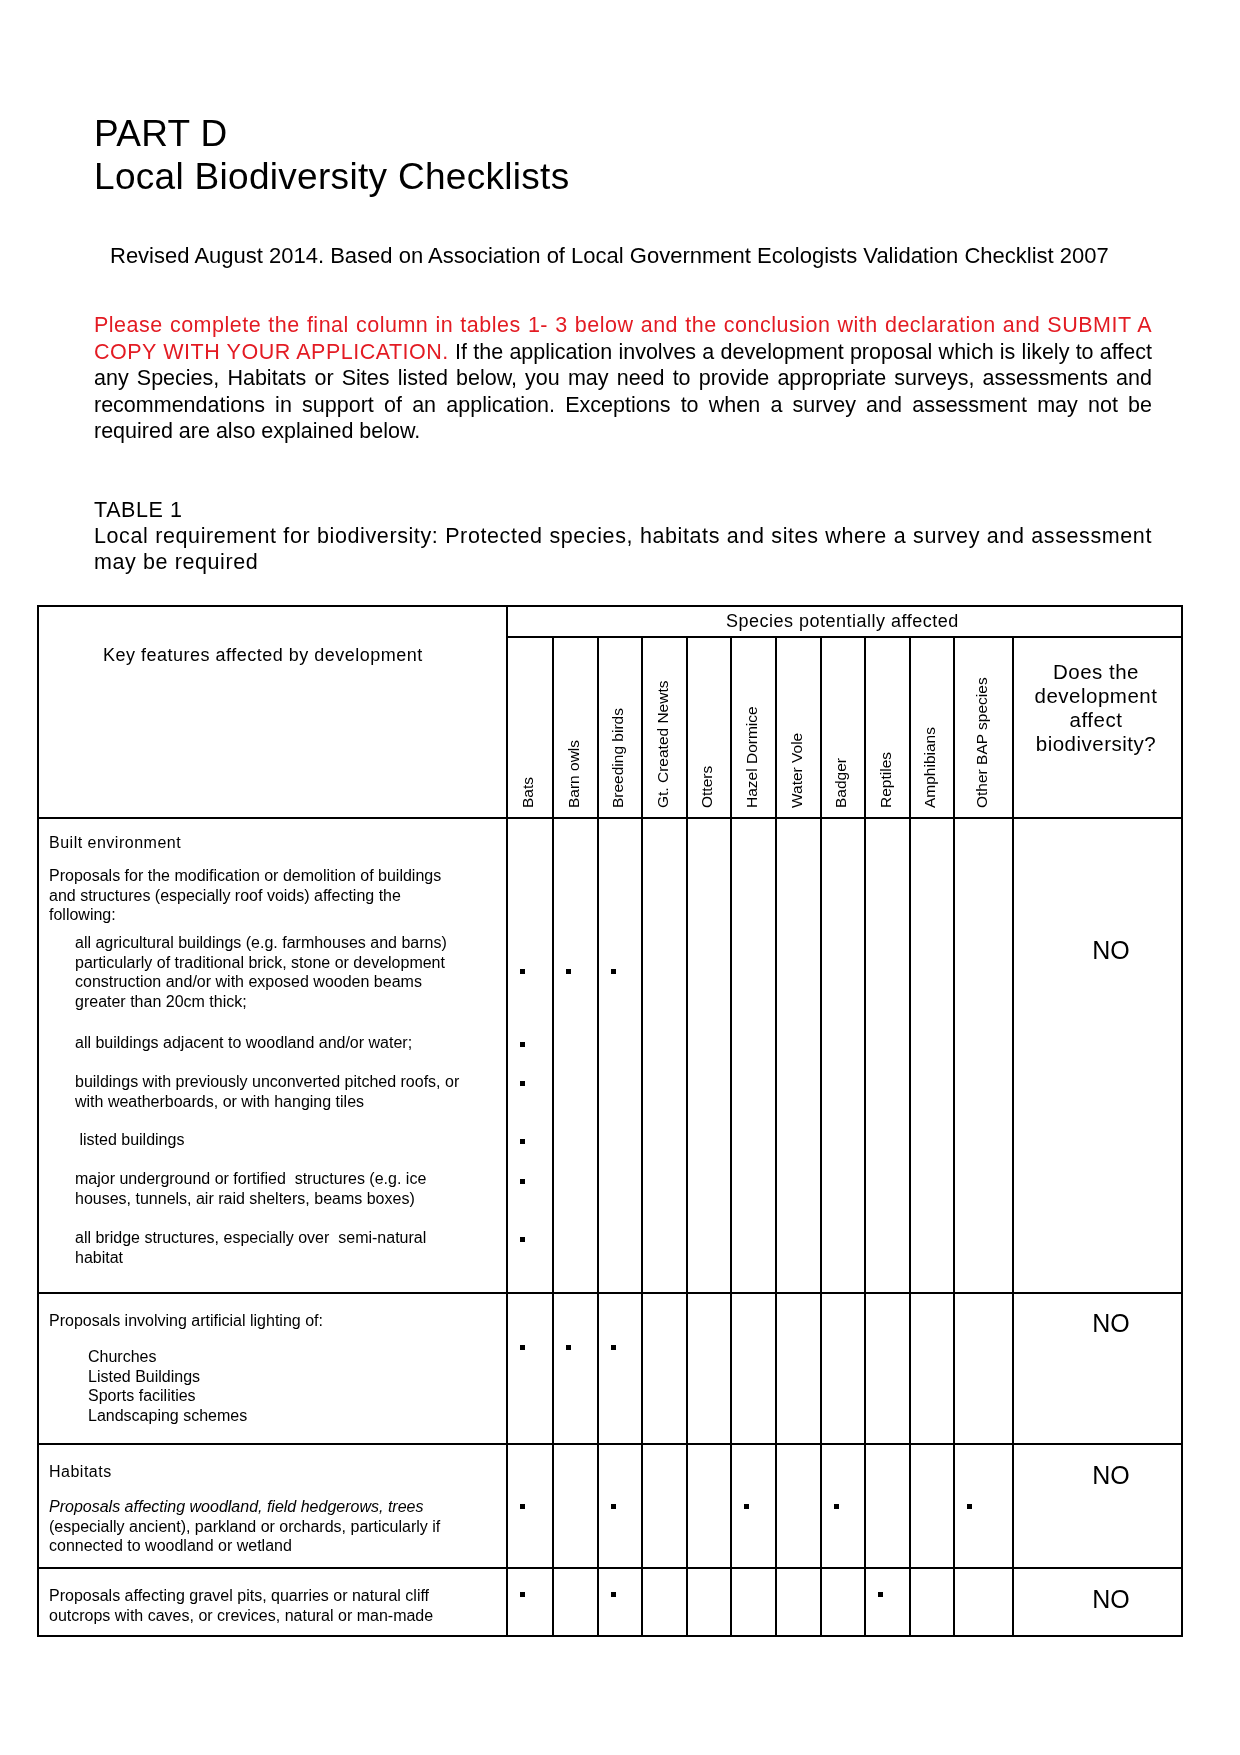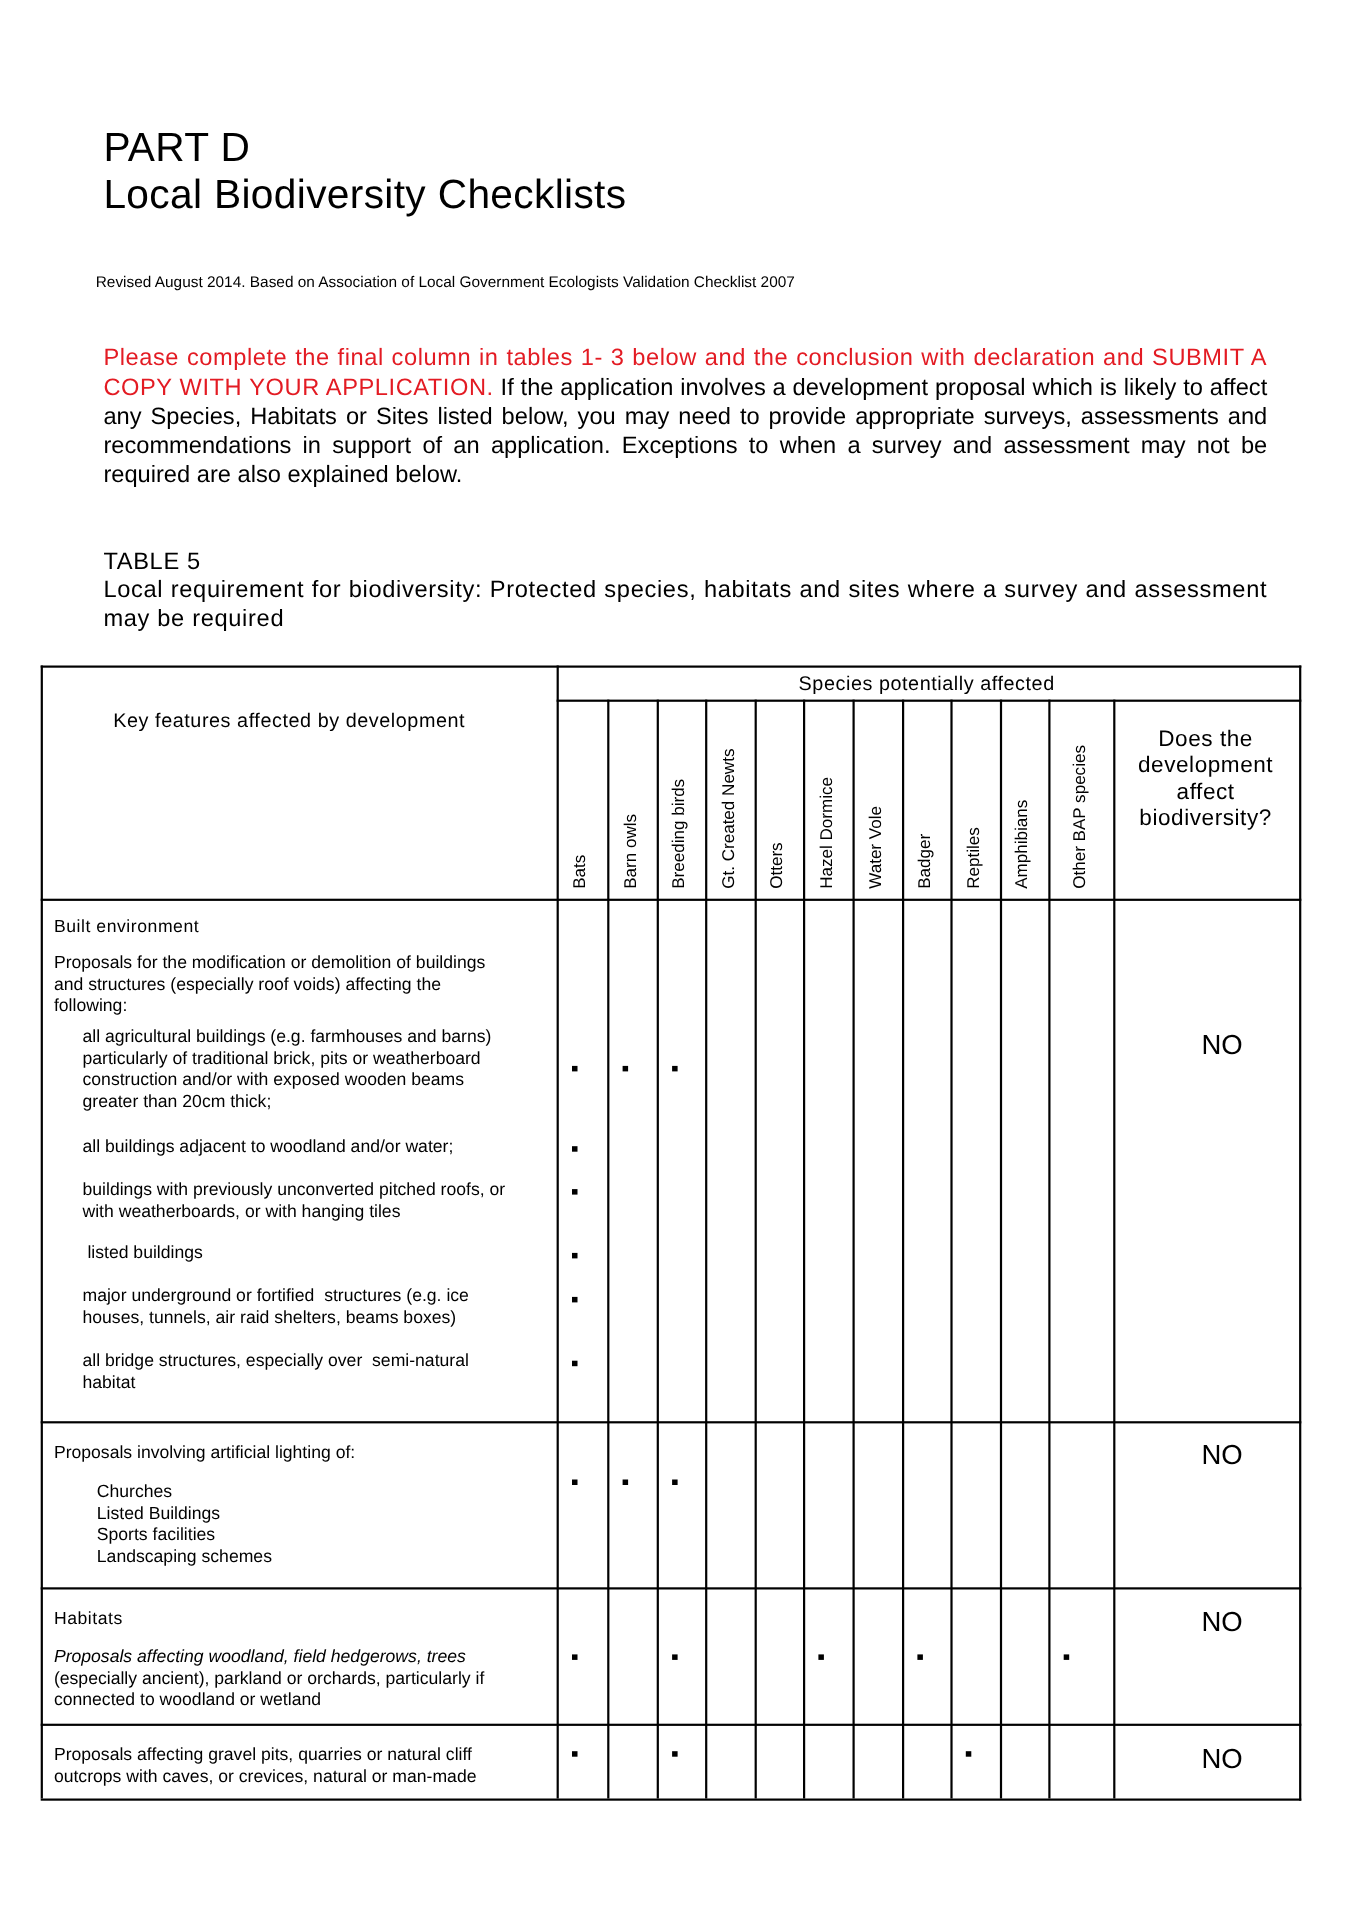"Revised August 2014. Based on" .revised { font-size: 14px -> 22px; left: 87px -> 110px }
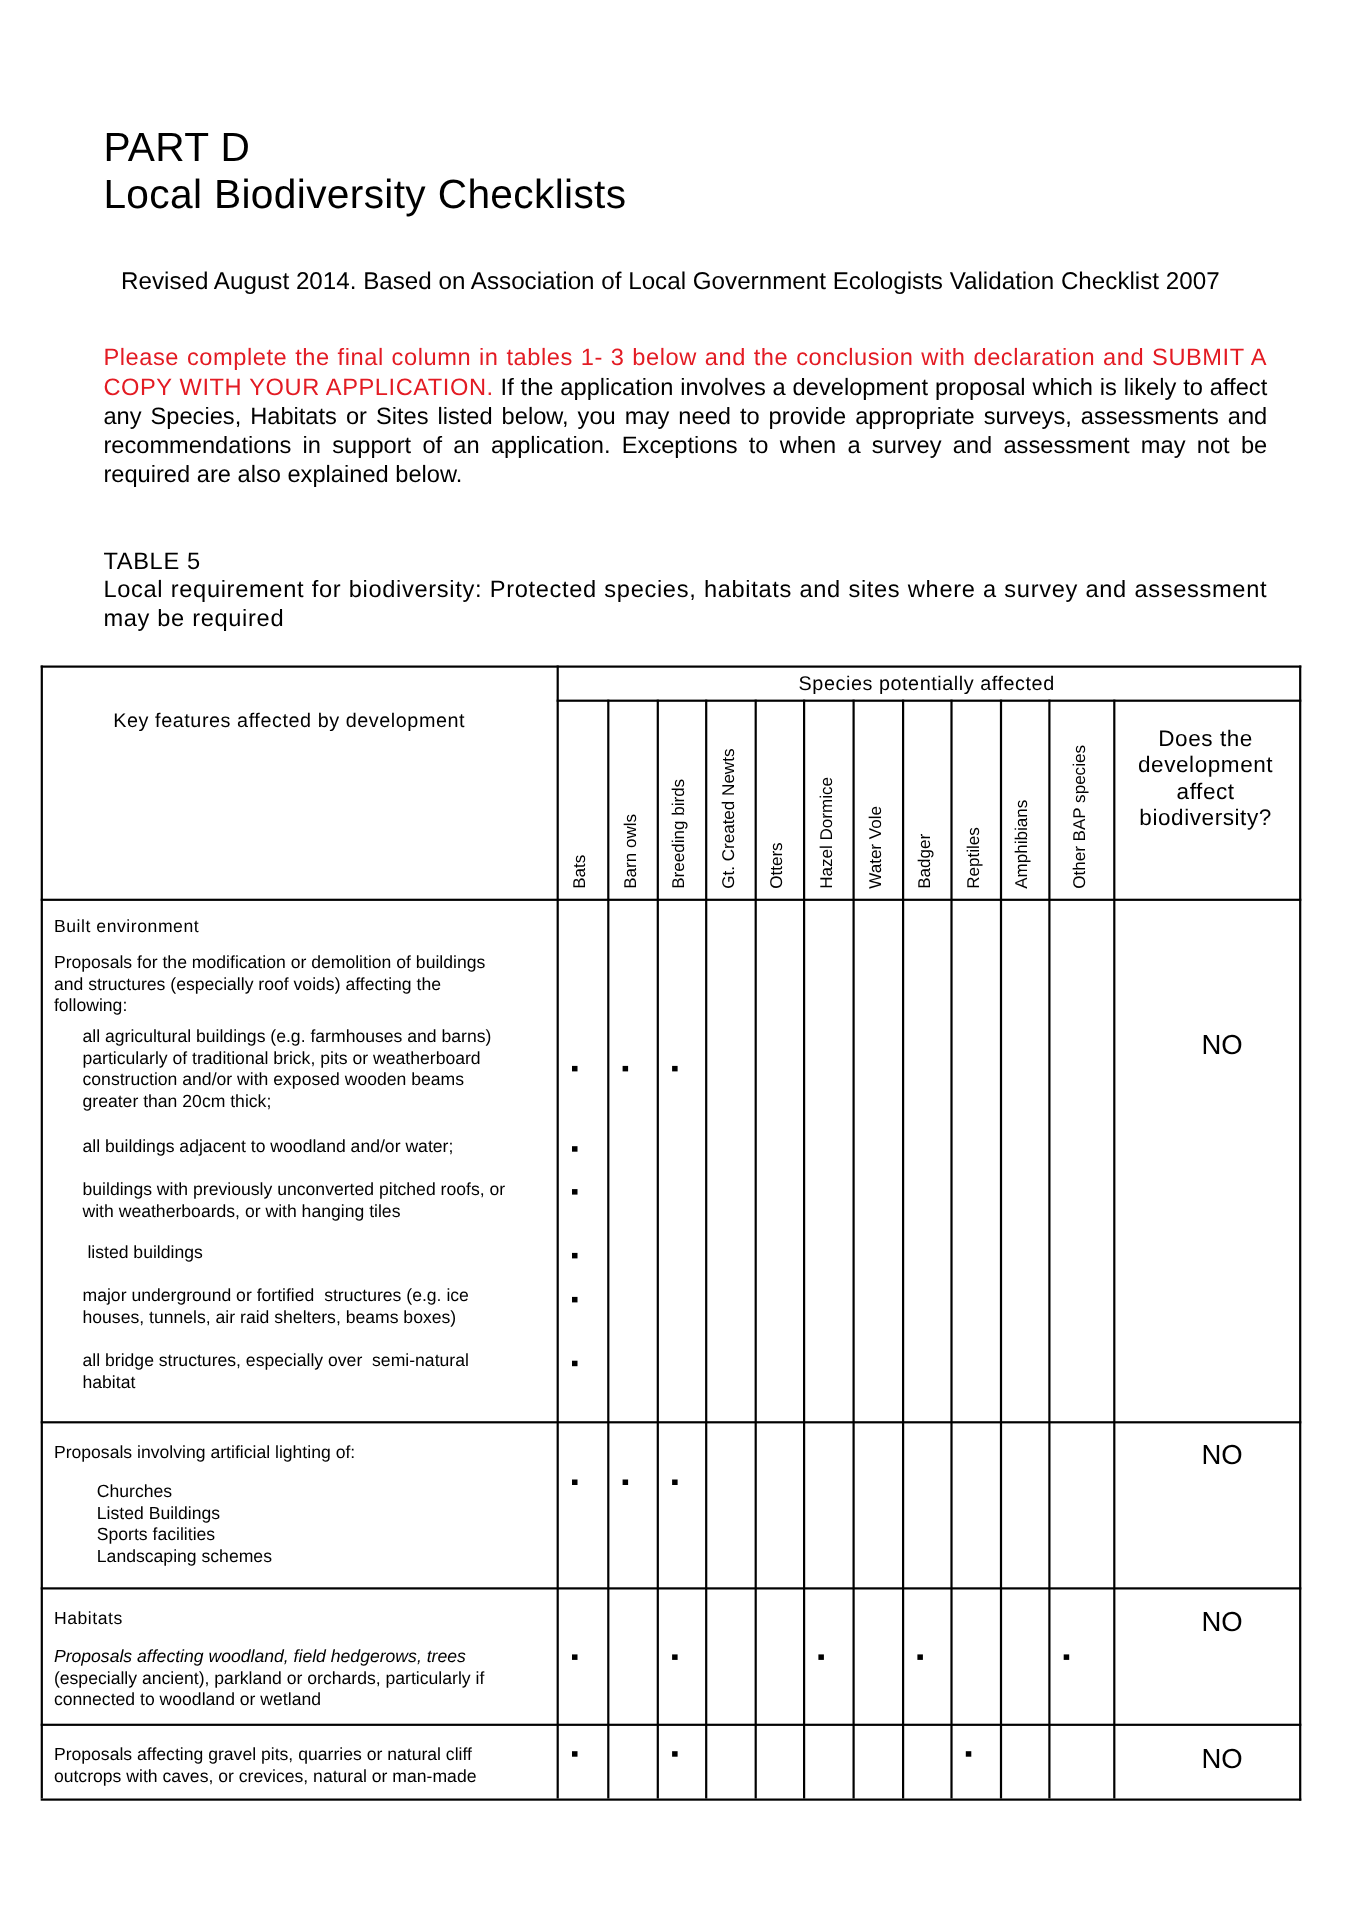"TABLE 5" div { text: 5 -> 1 }
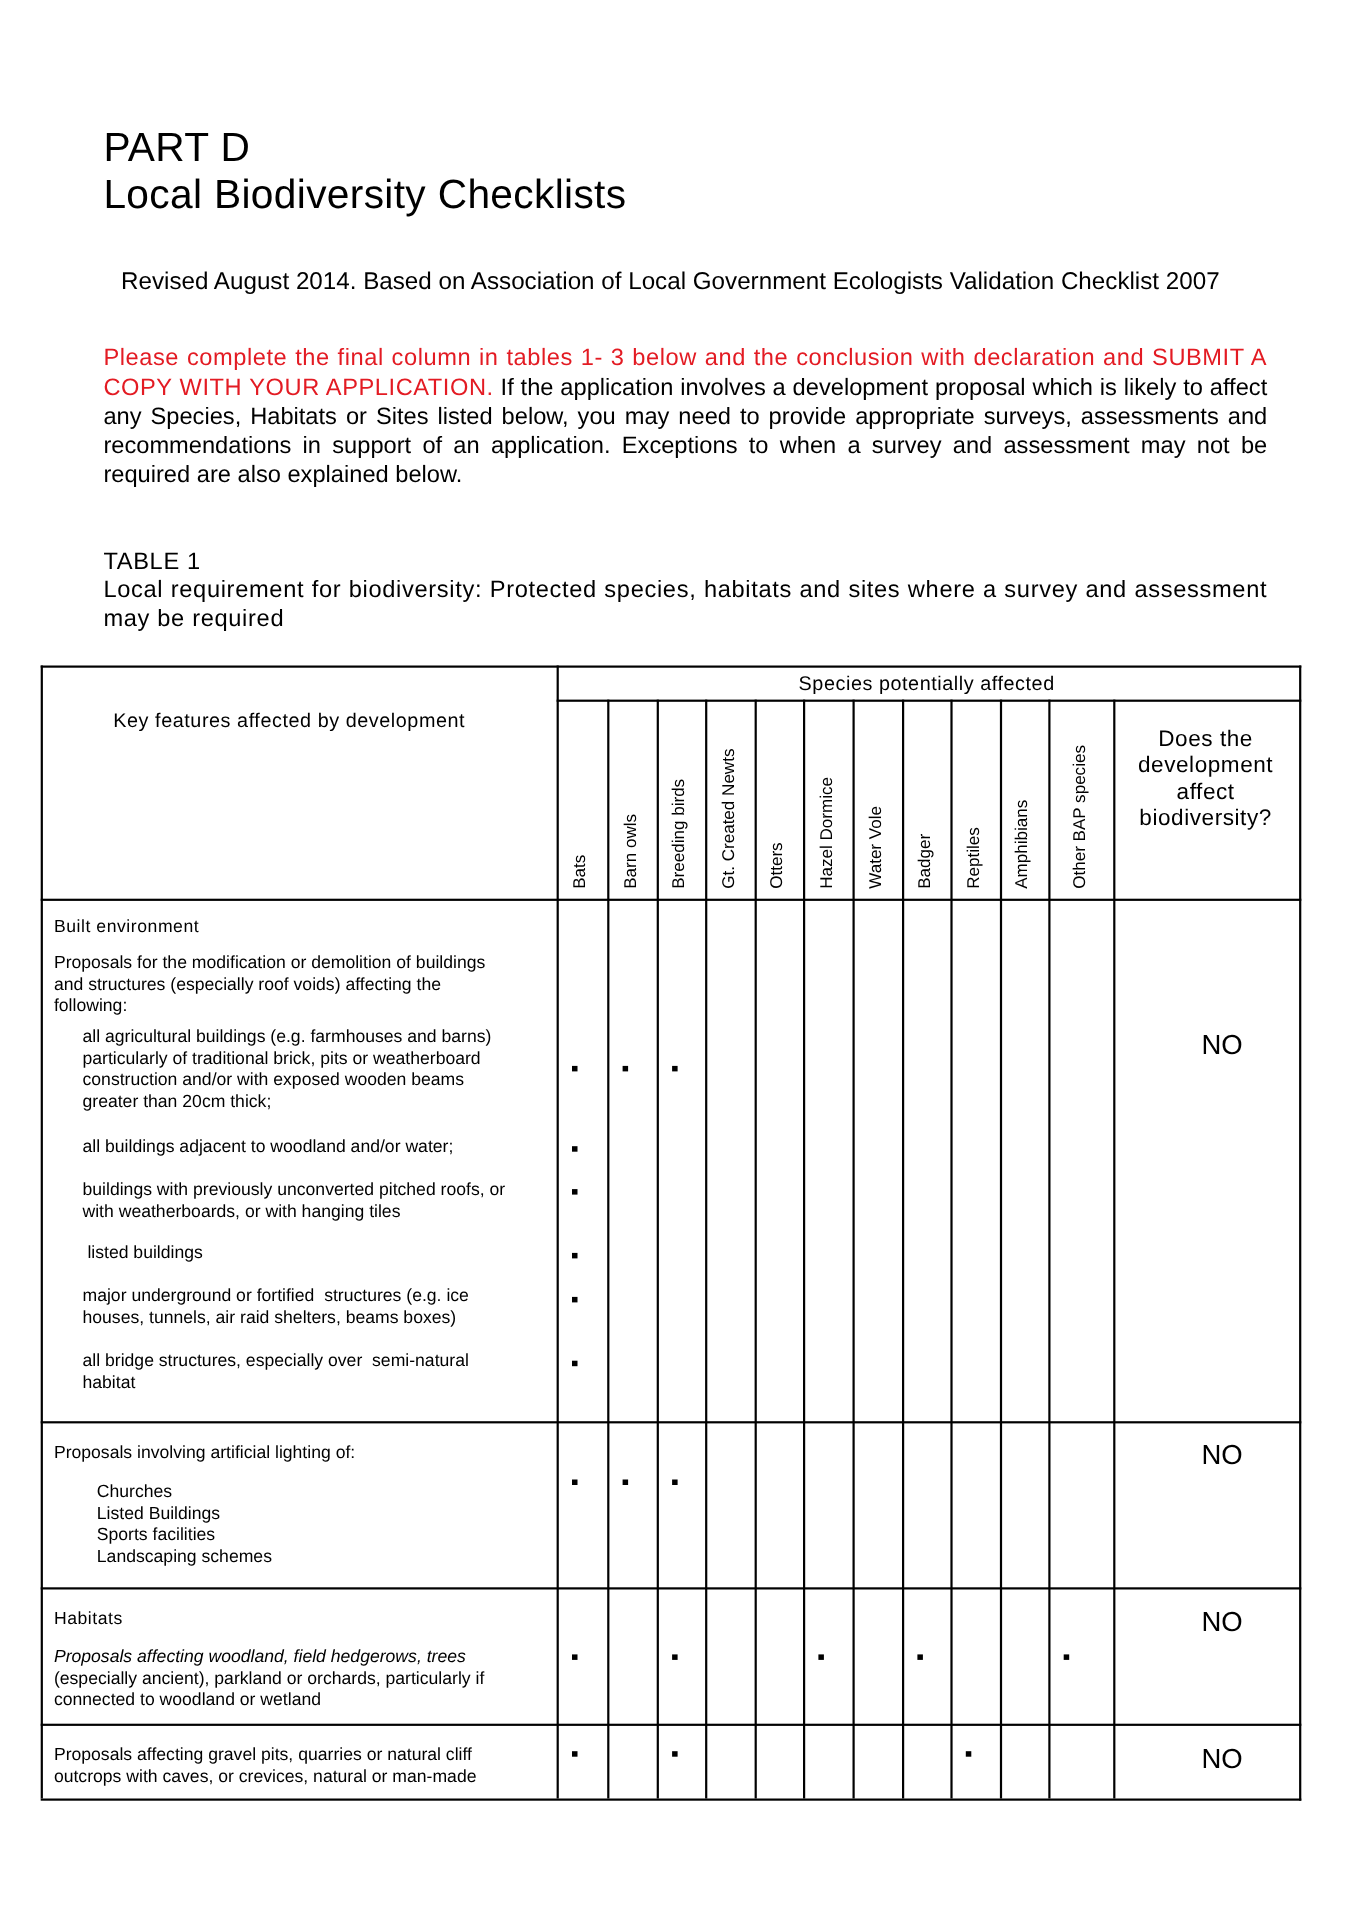"particularly of traditional brick, pits" div { text: pits or weatherboard -> stone or development }
